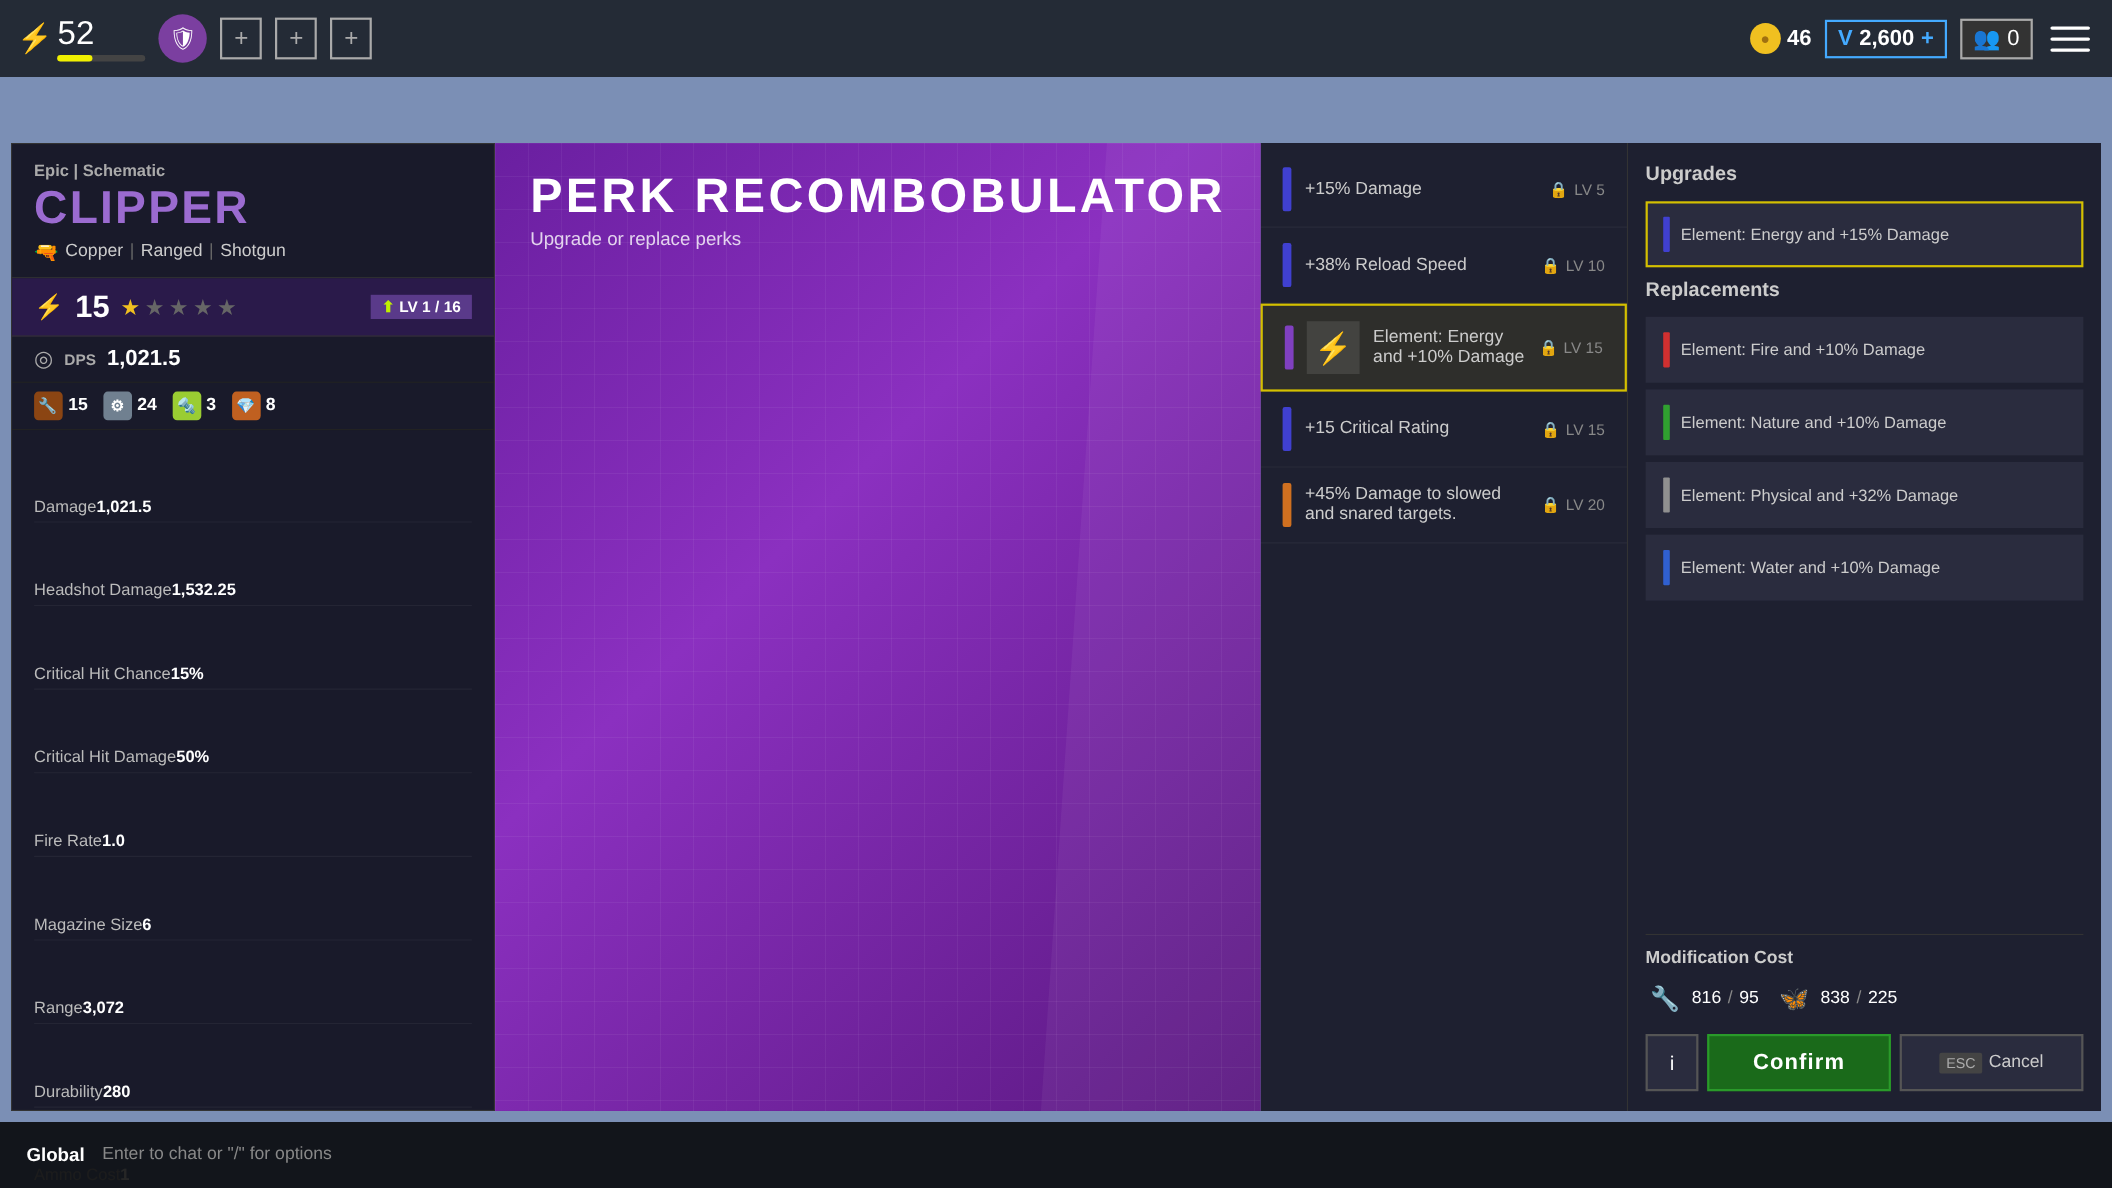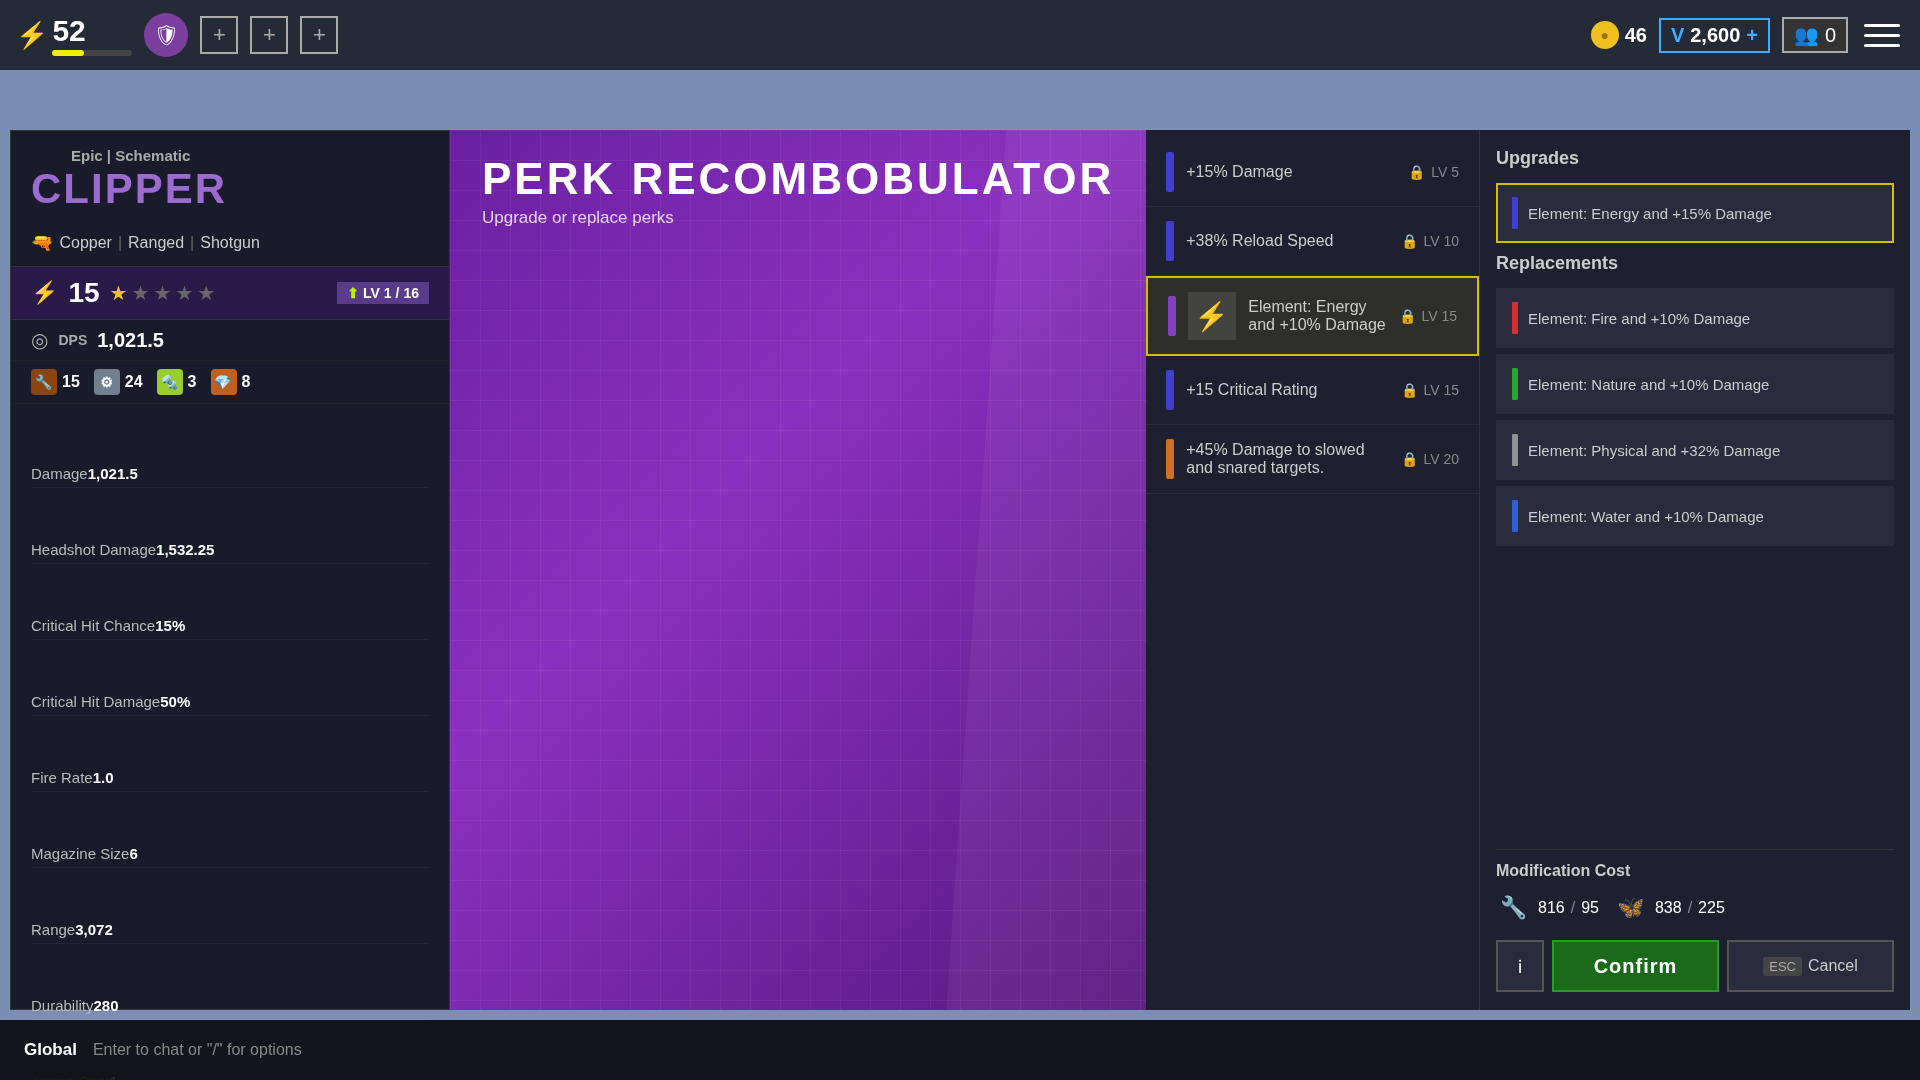"52" .level-num { font-weight: 700 -> 400 }
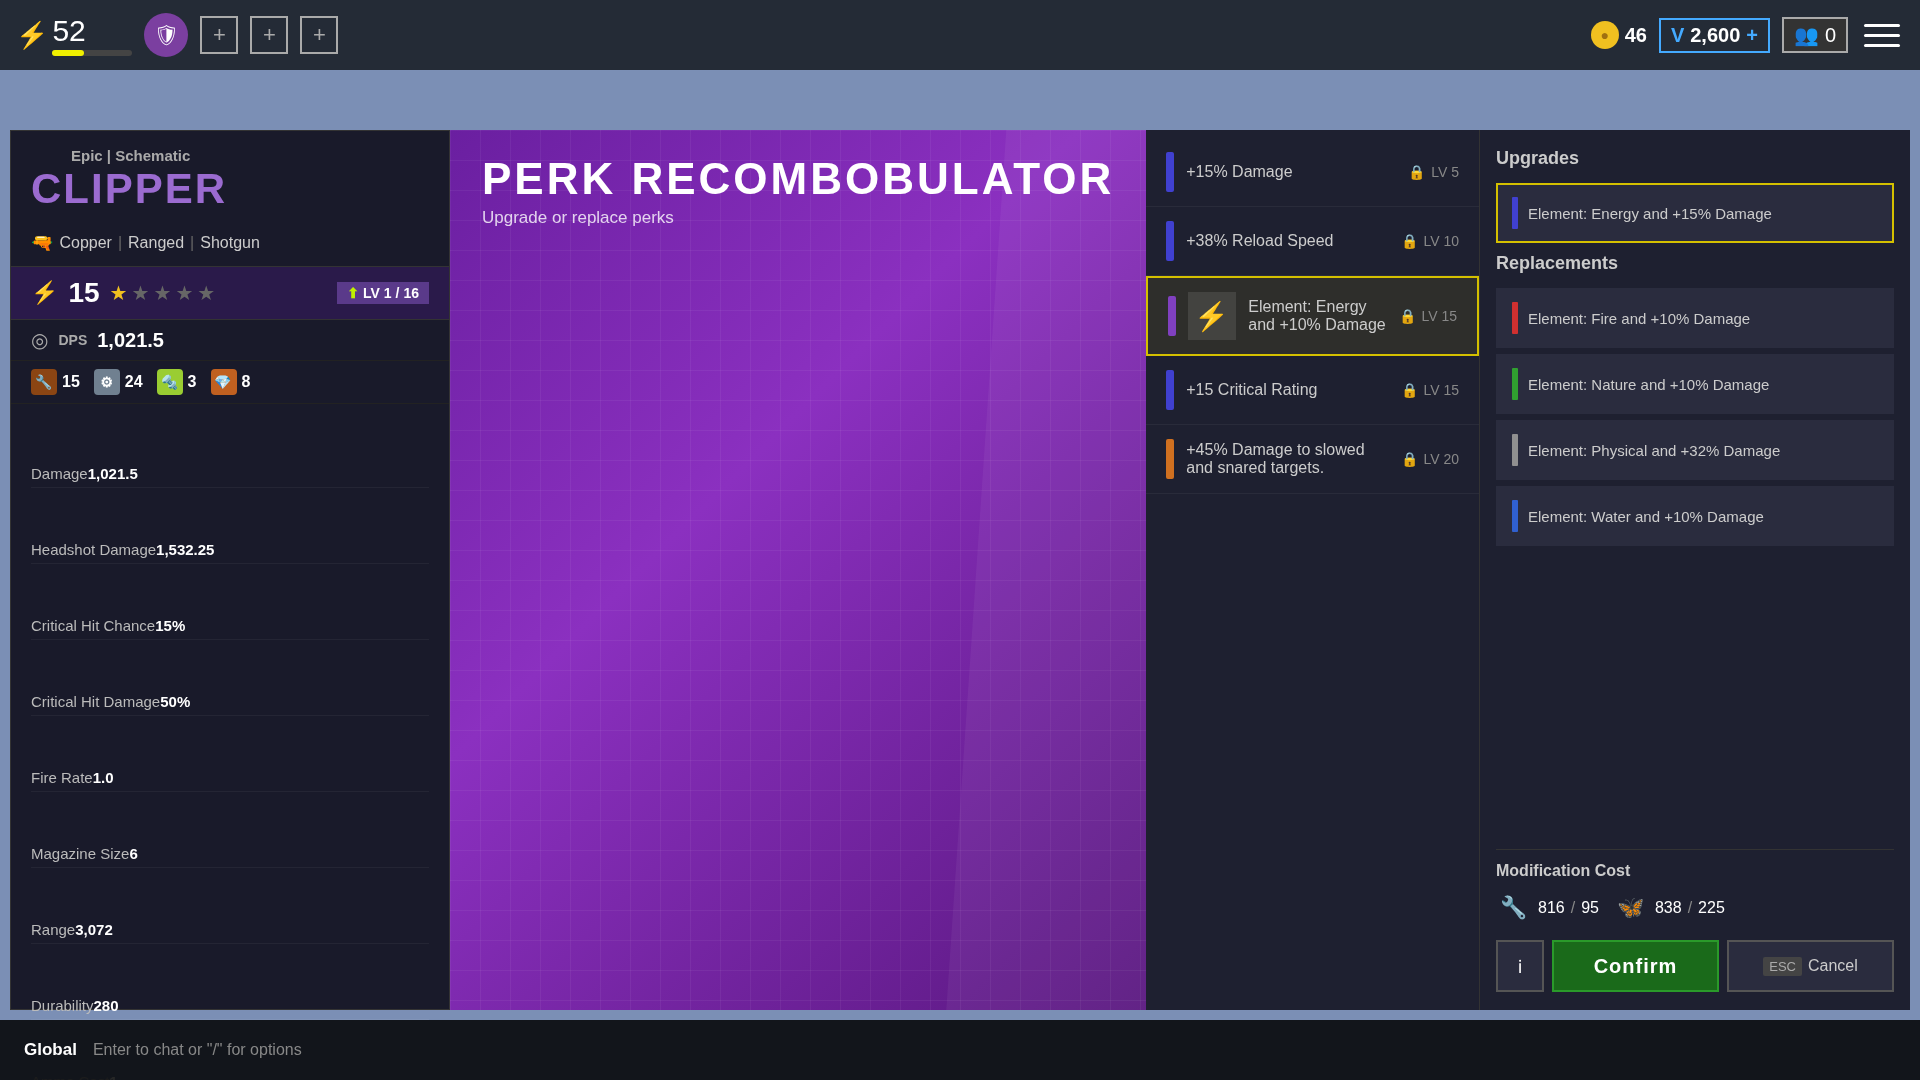"Epic | Schematic" .item-type-line { margin-left: 40px -> none }
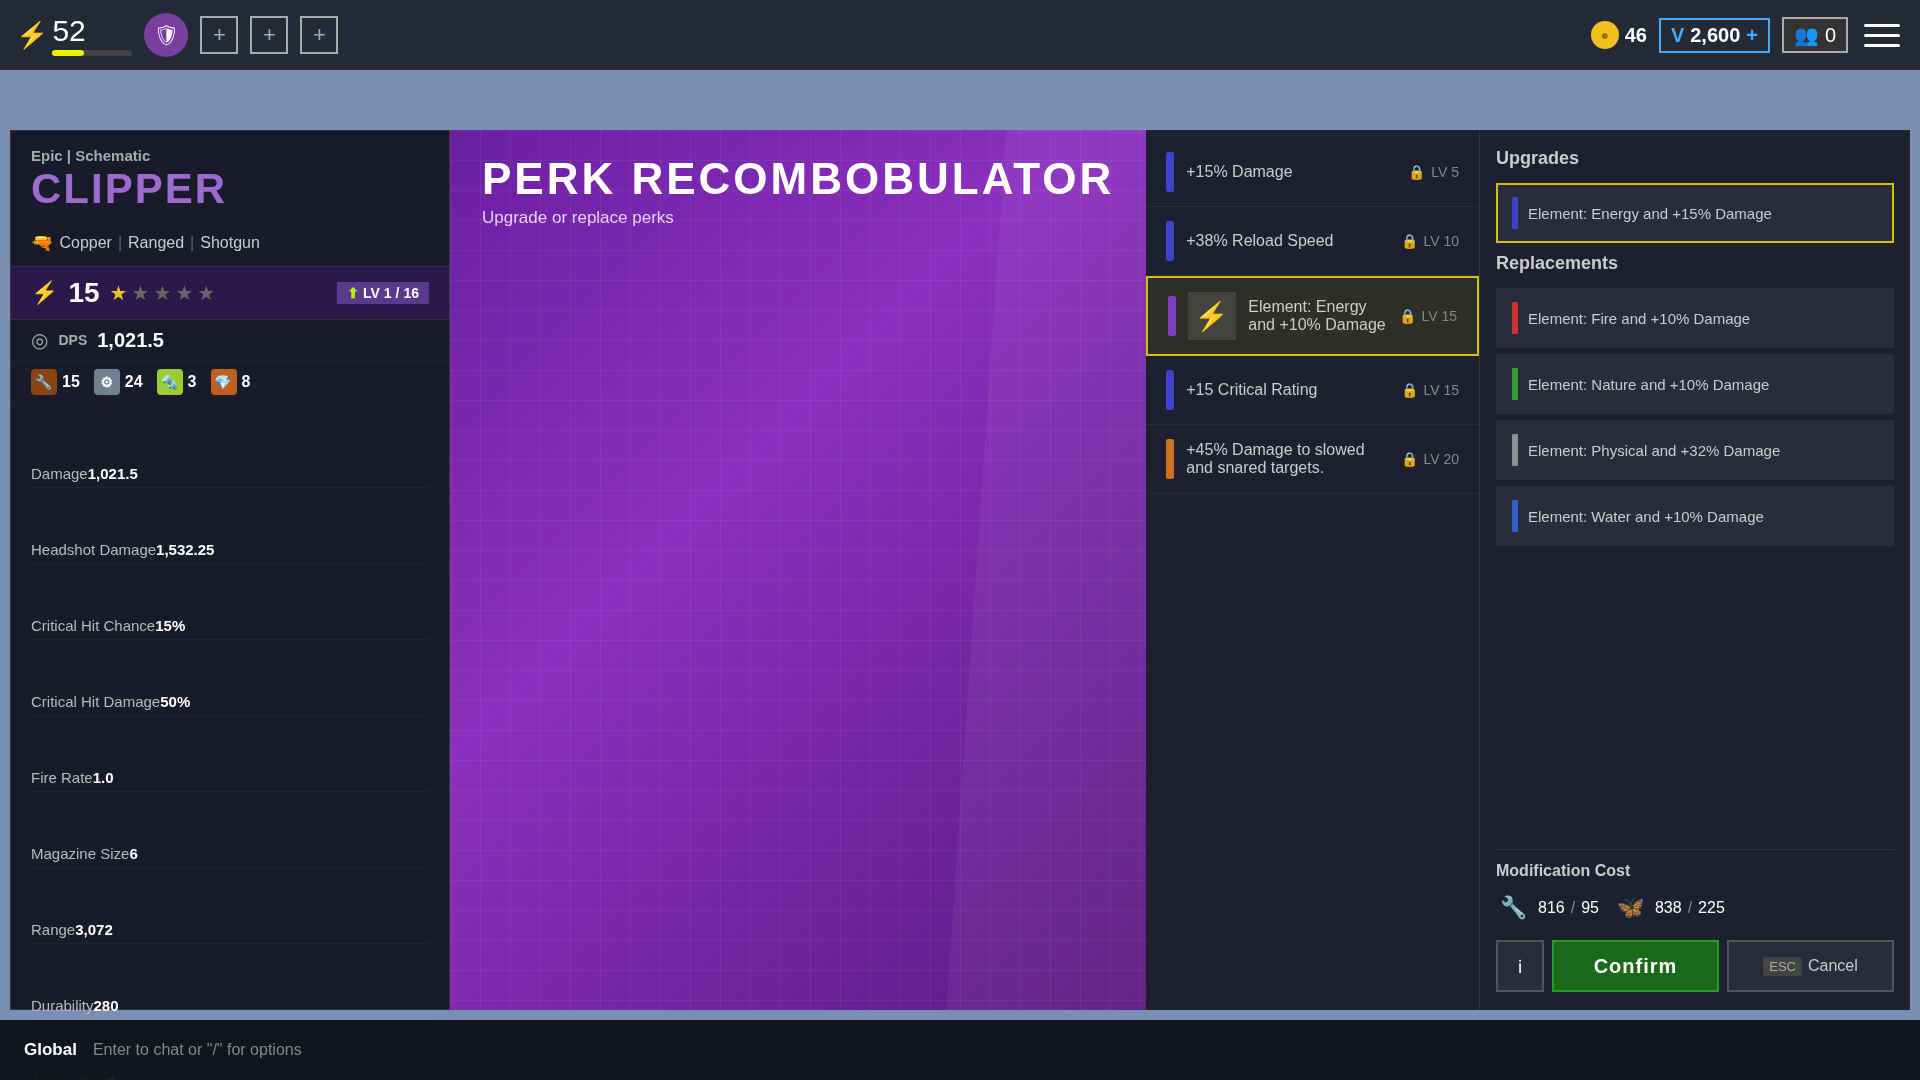"CLIPPER" .item-name { margin-bottom: 22px -> 8px }
